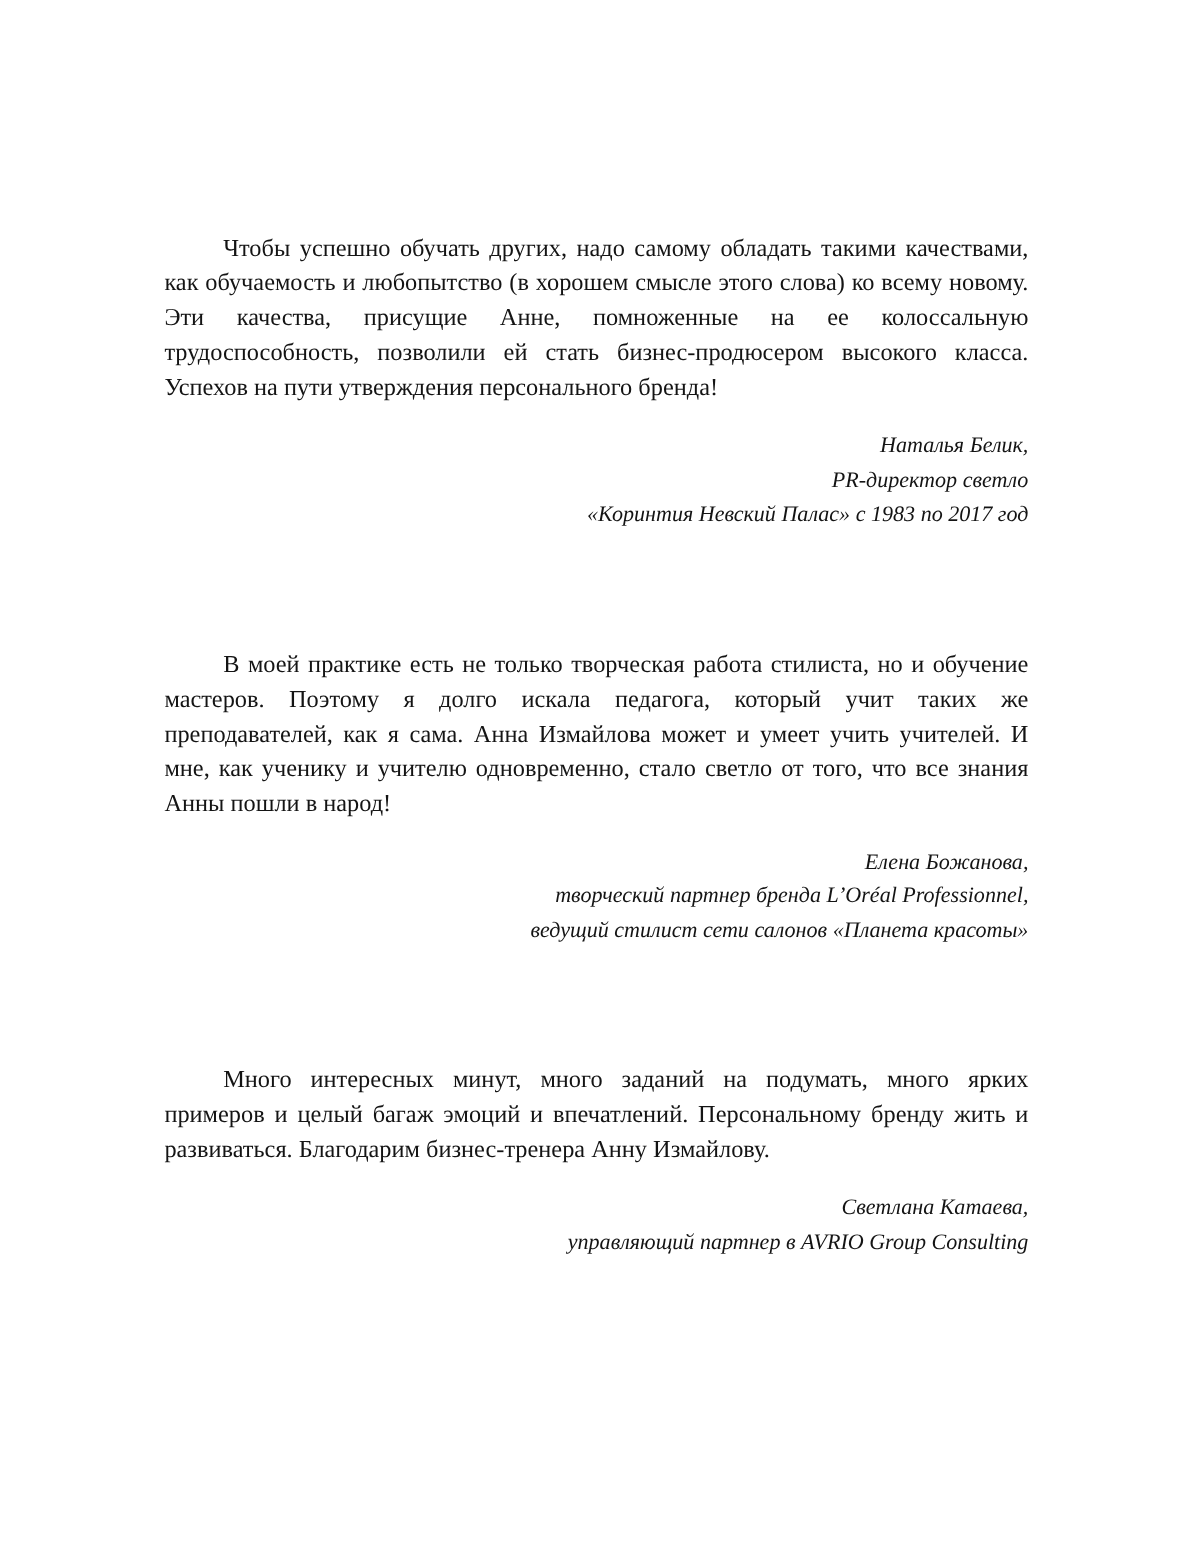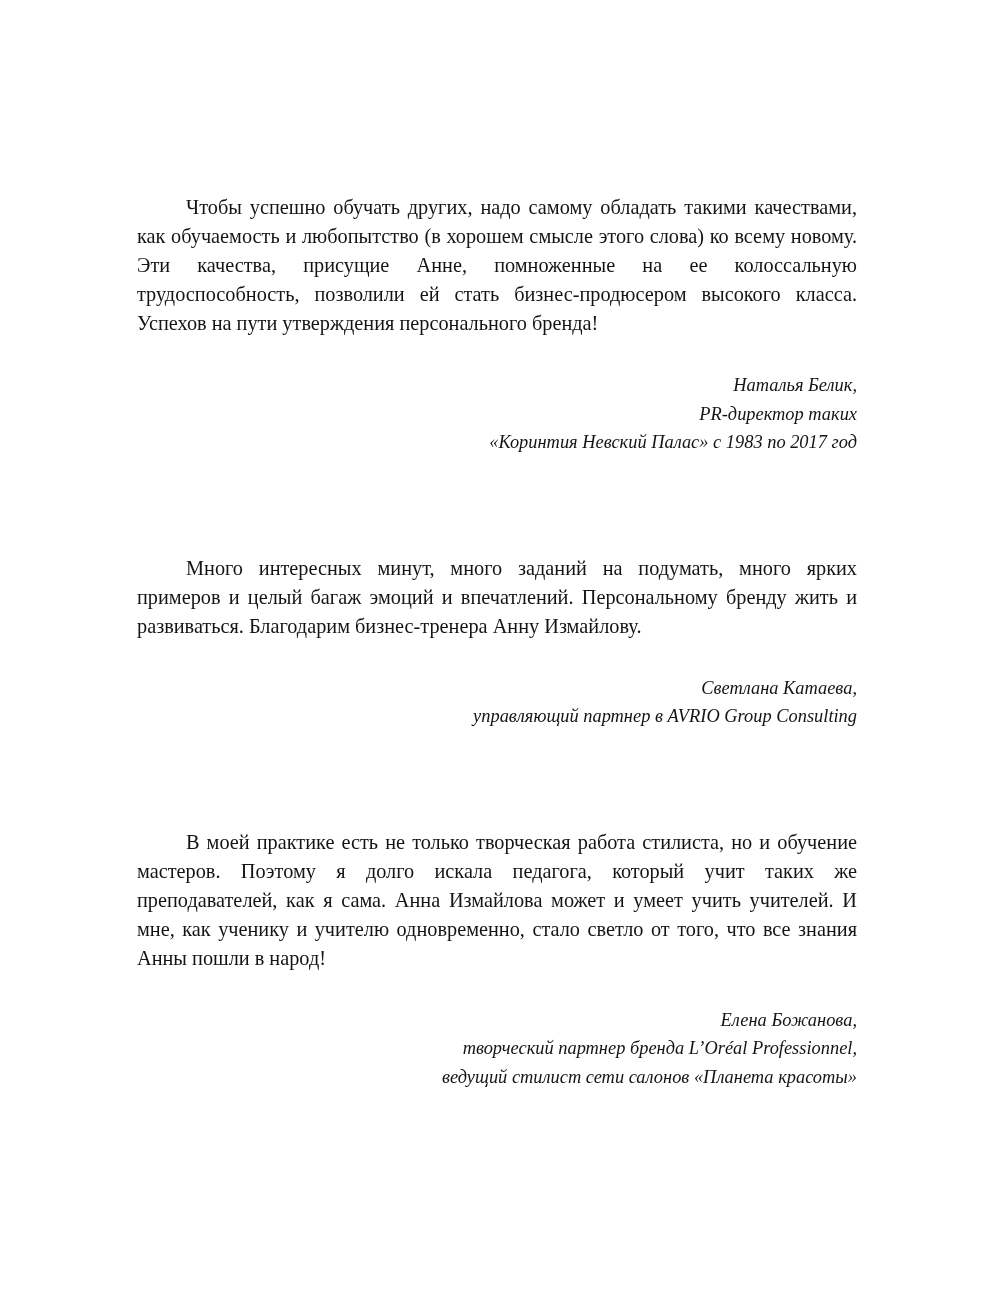"Наталья Белик," .attribution { margin: 33px 0 0 0 -> 19px 0 0 0 }
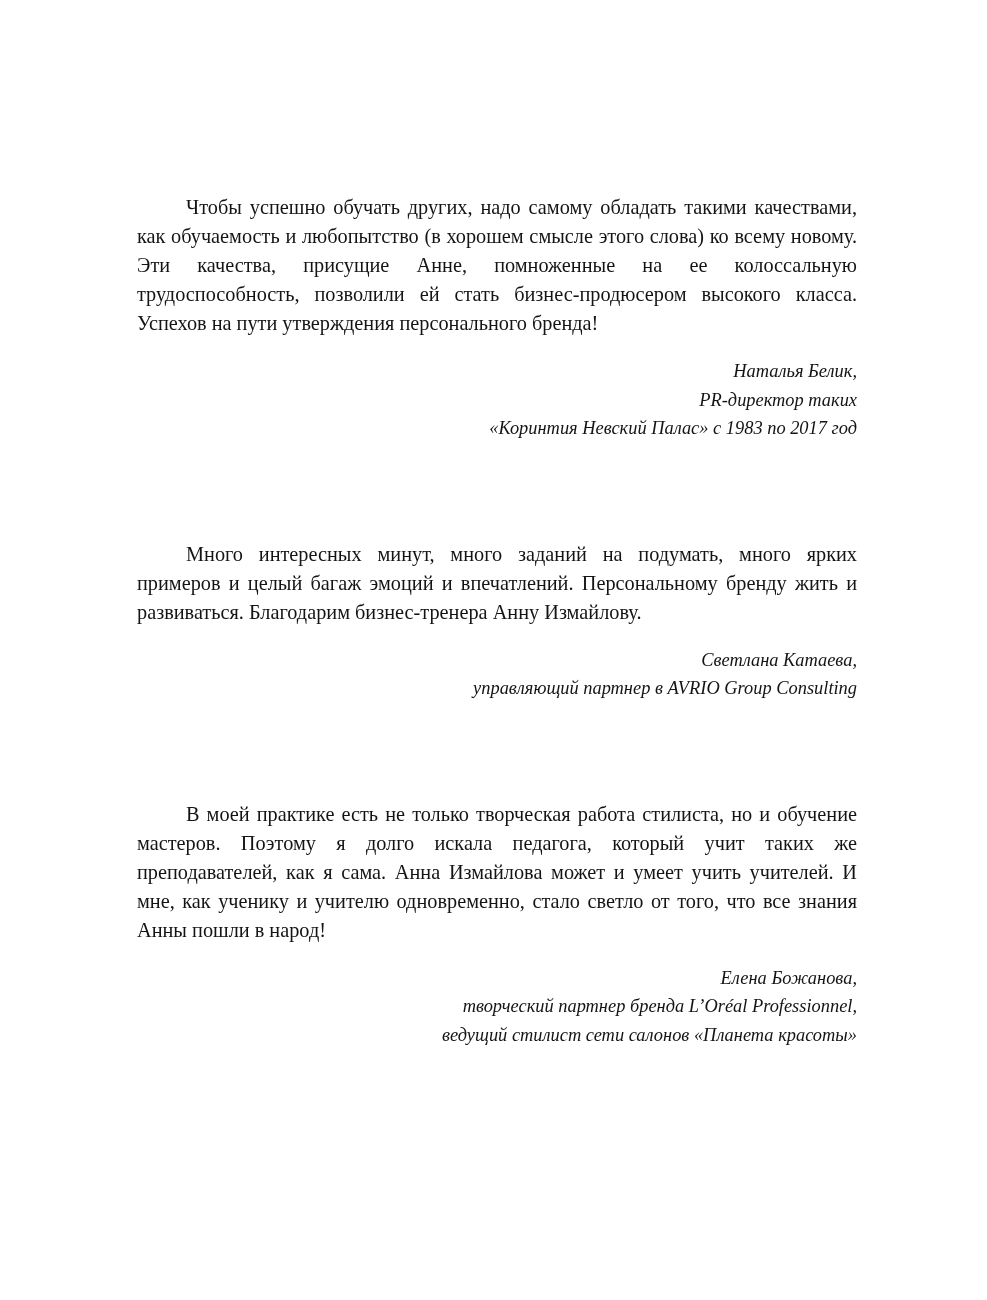"PR-директор таких" span.attribution-line { text: таких -> светло }
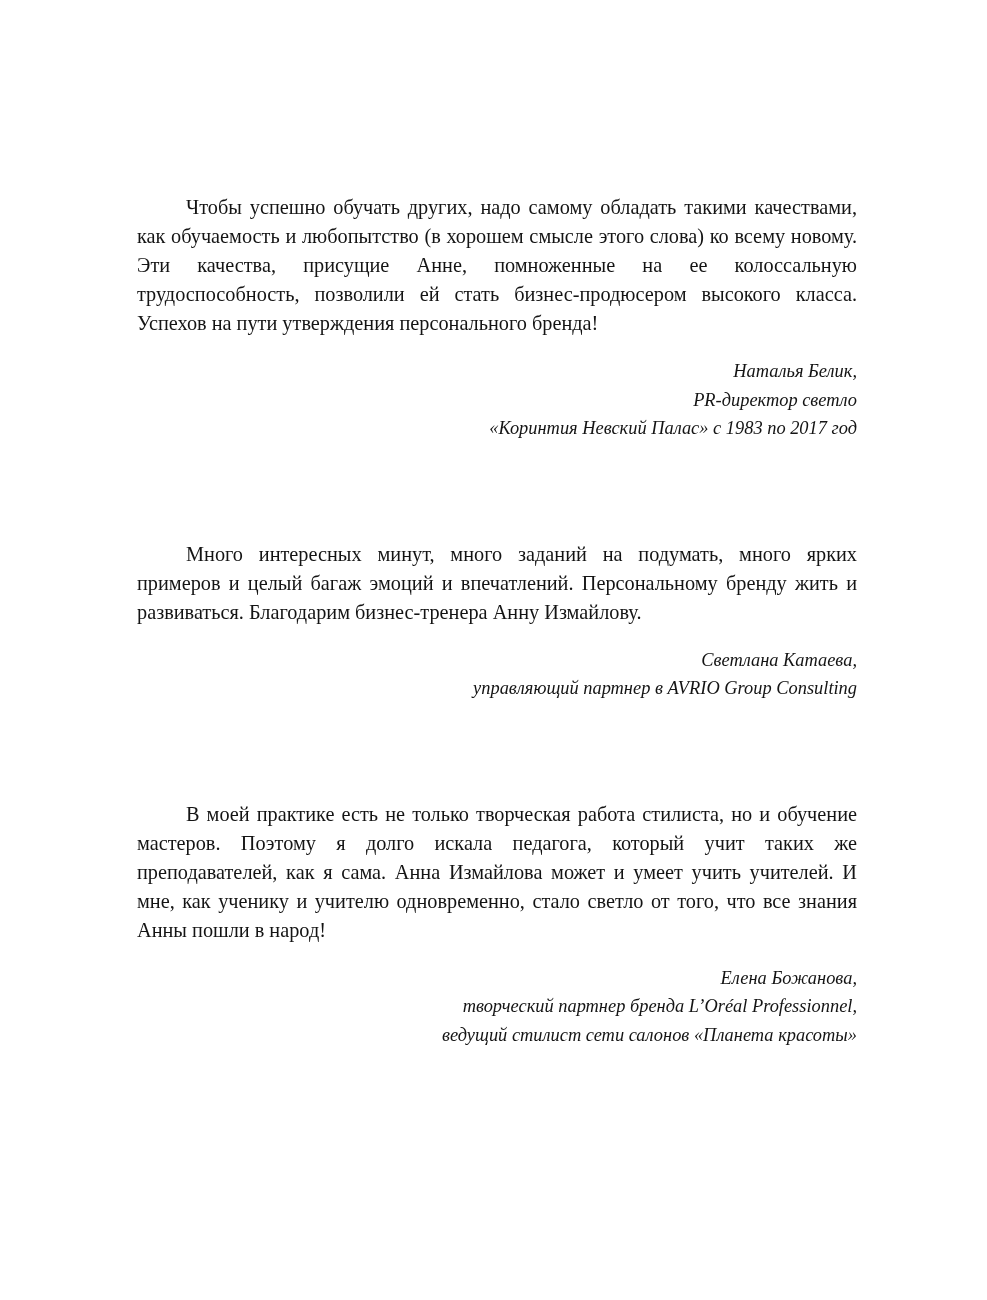"Много интересных минут, много заданий" section.testimonial { order: before "В моей практике есть не" -> after "В моей практике есть не" }
